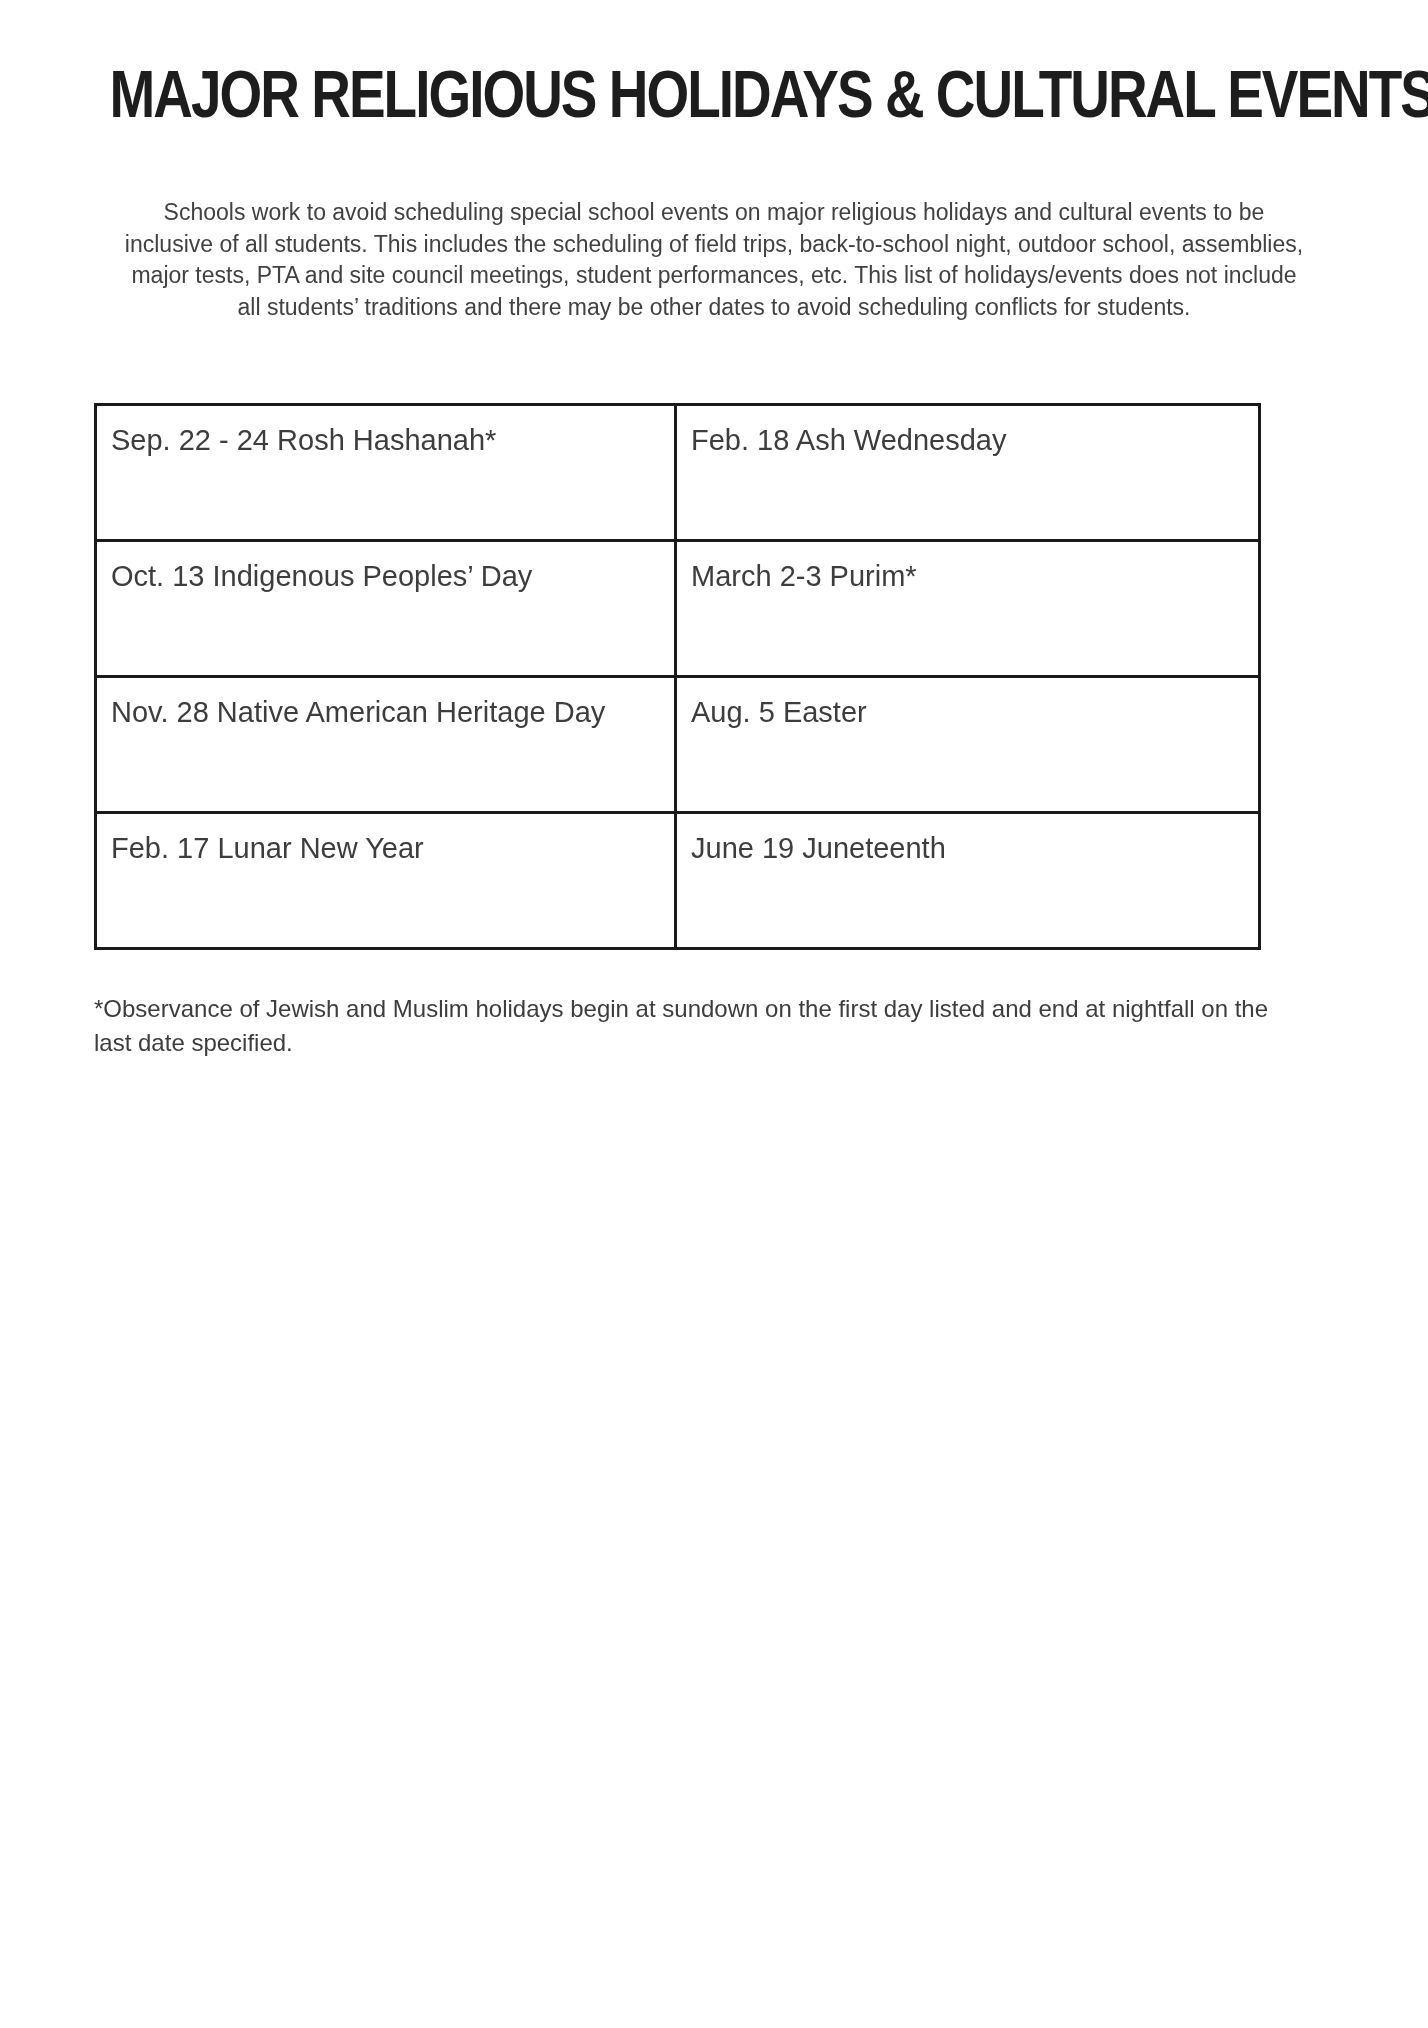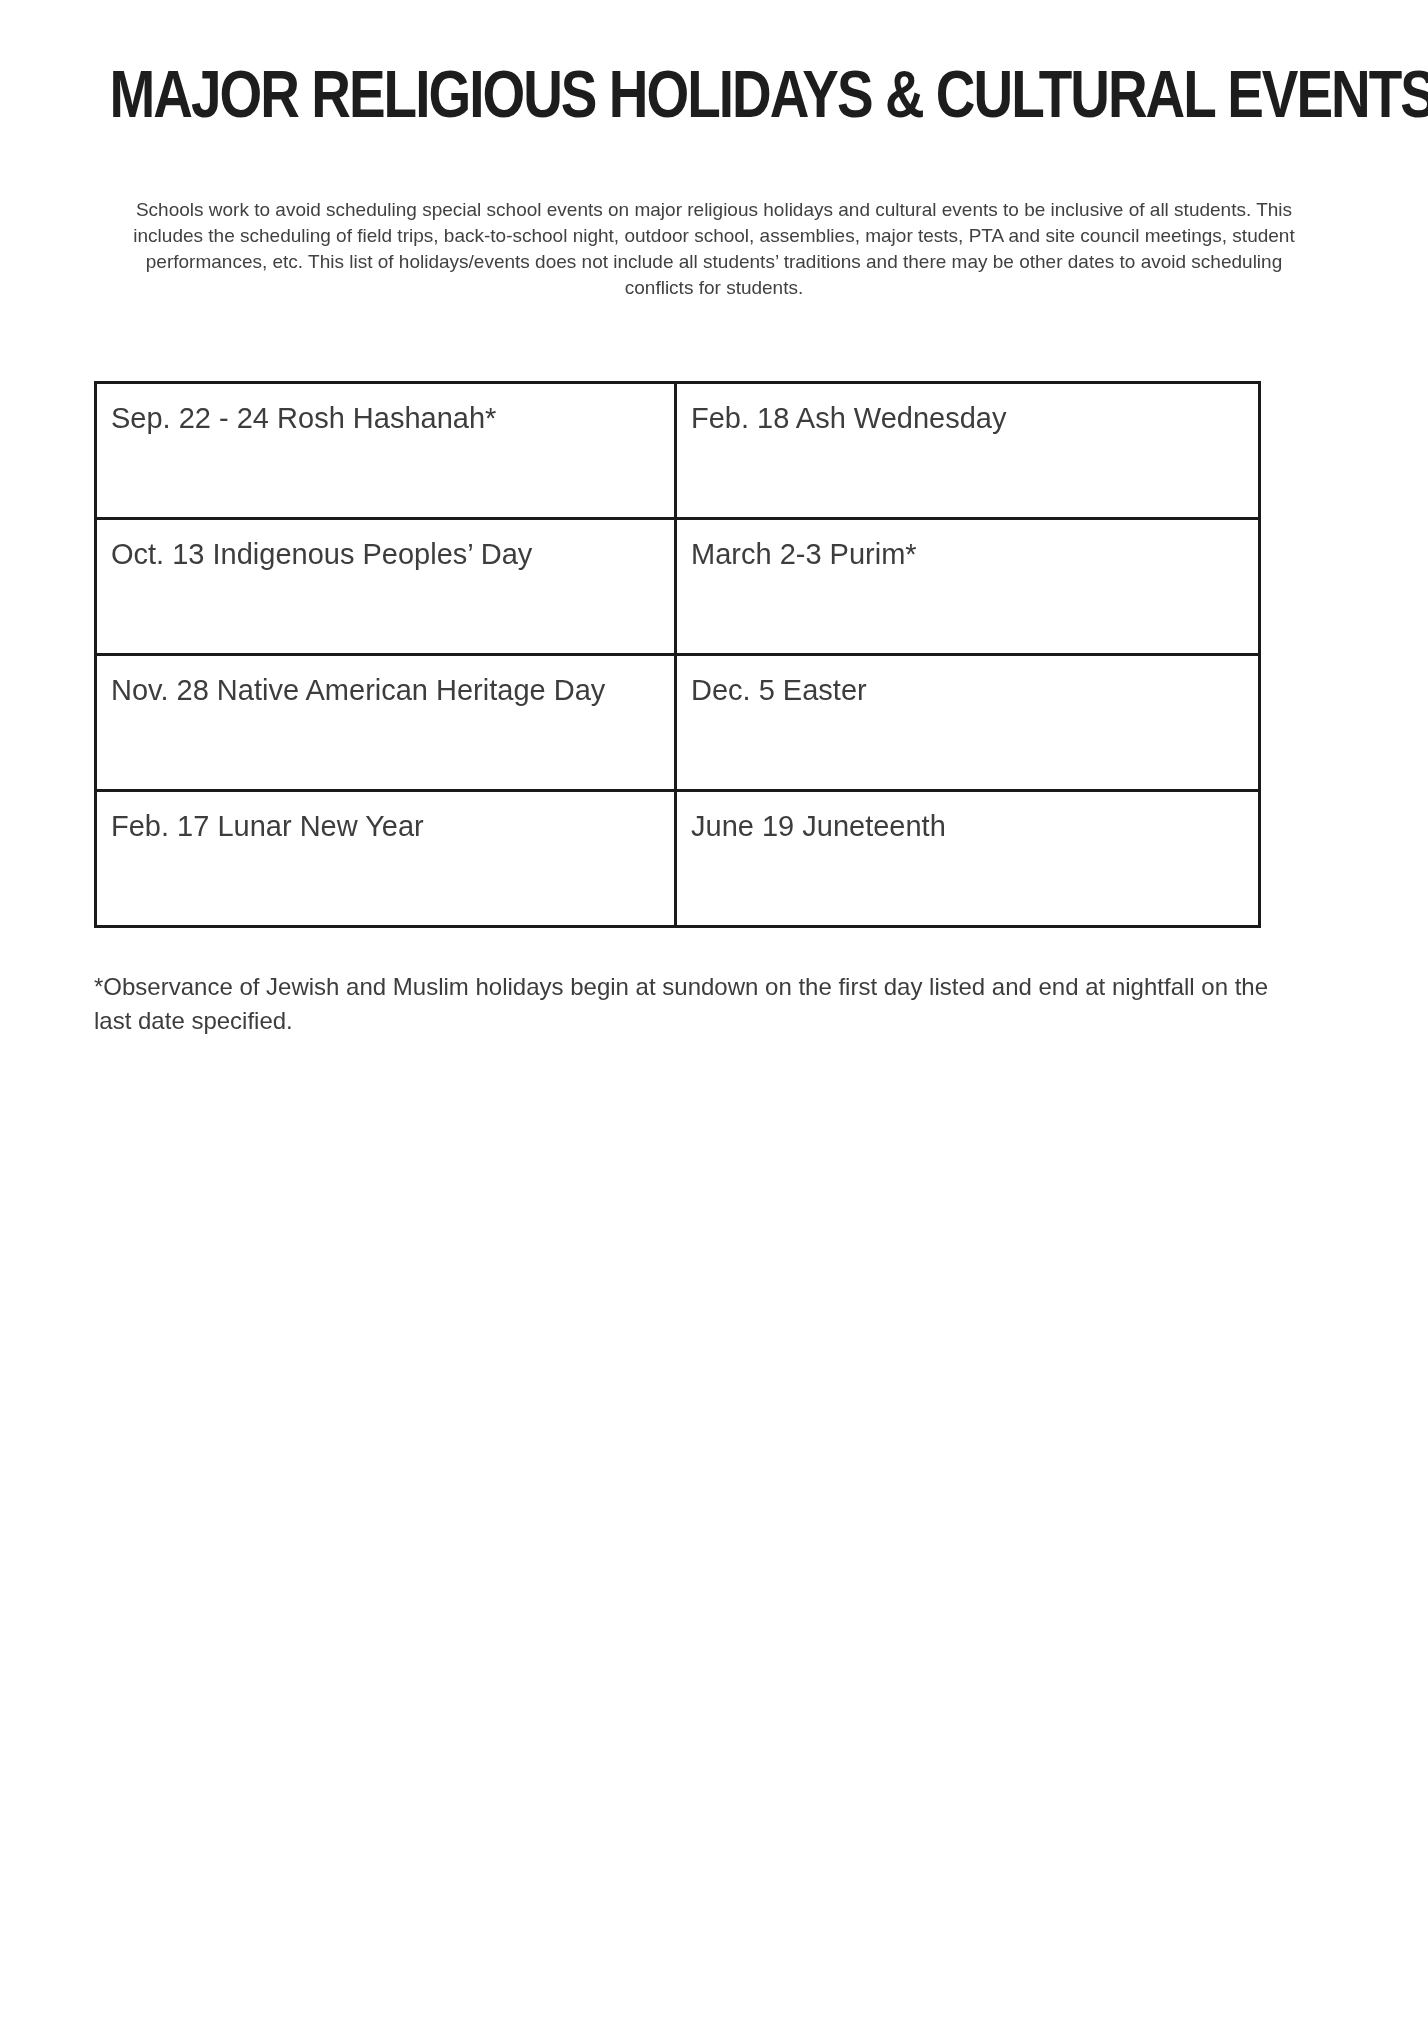"Schools work to avoid scheduling" .intro { font-size: 19px -> 23px }
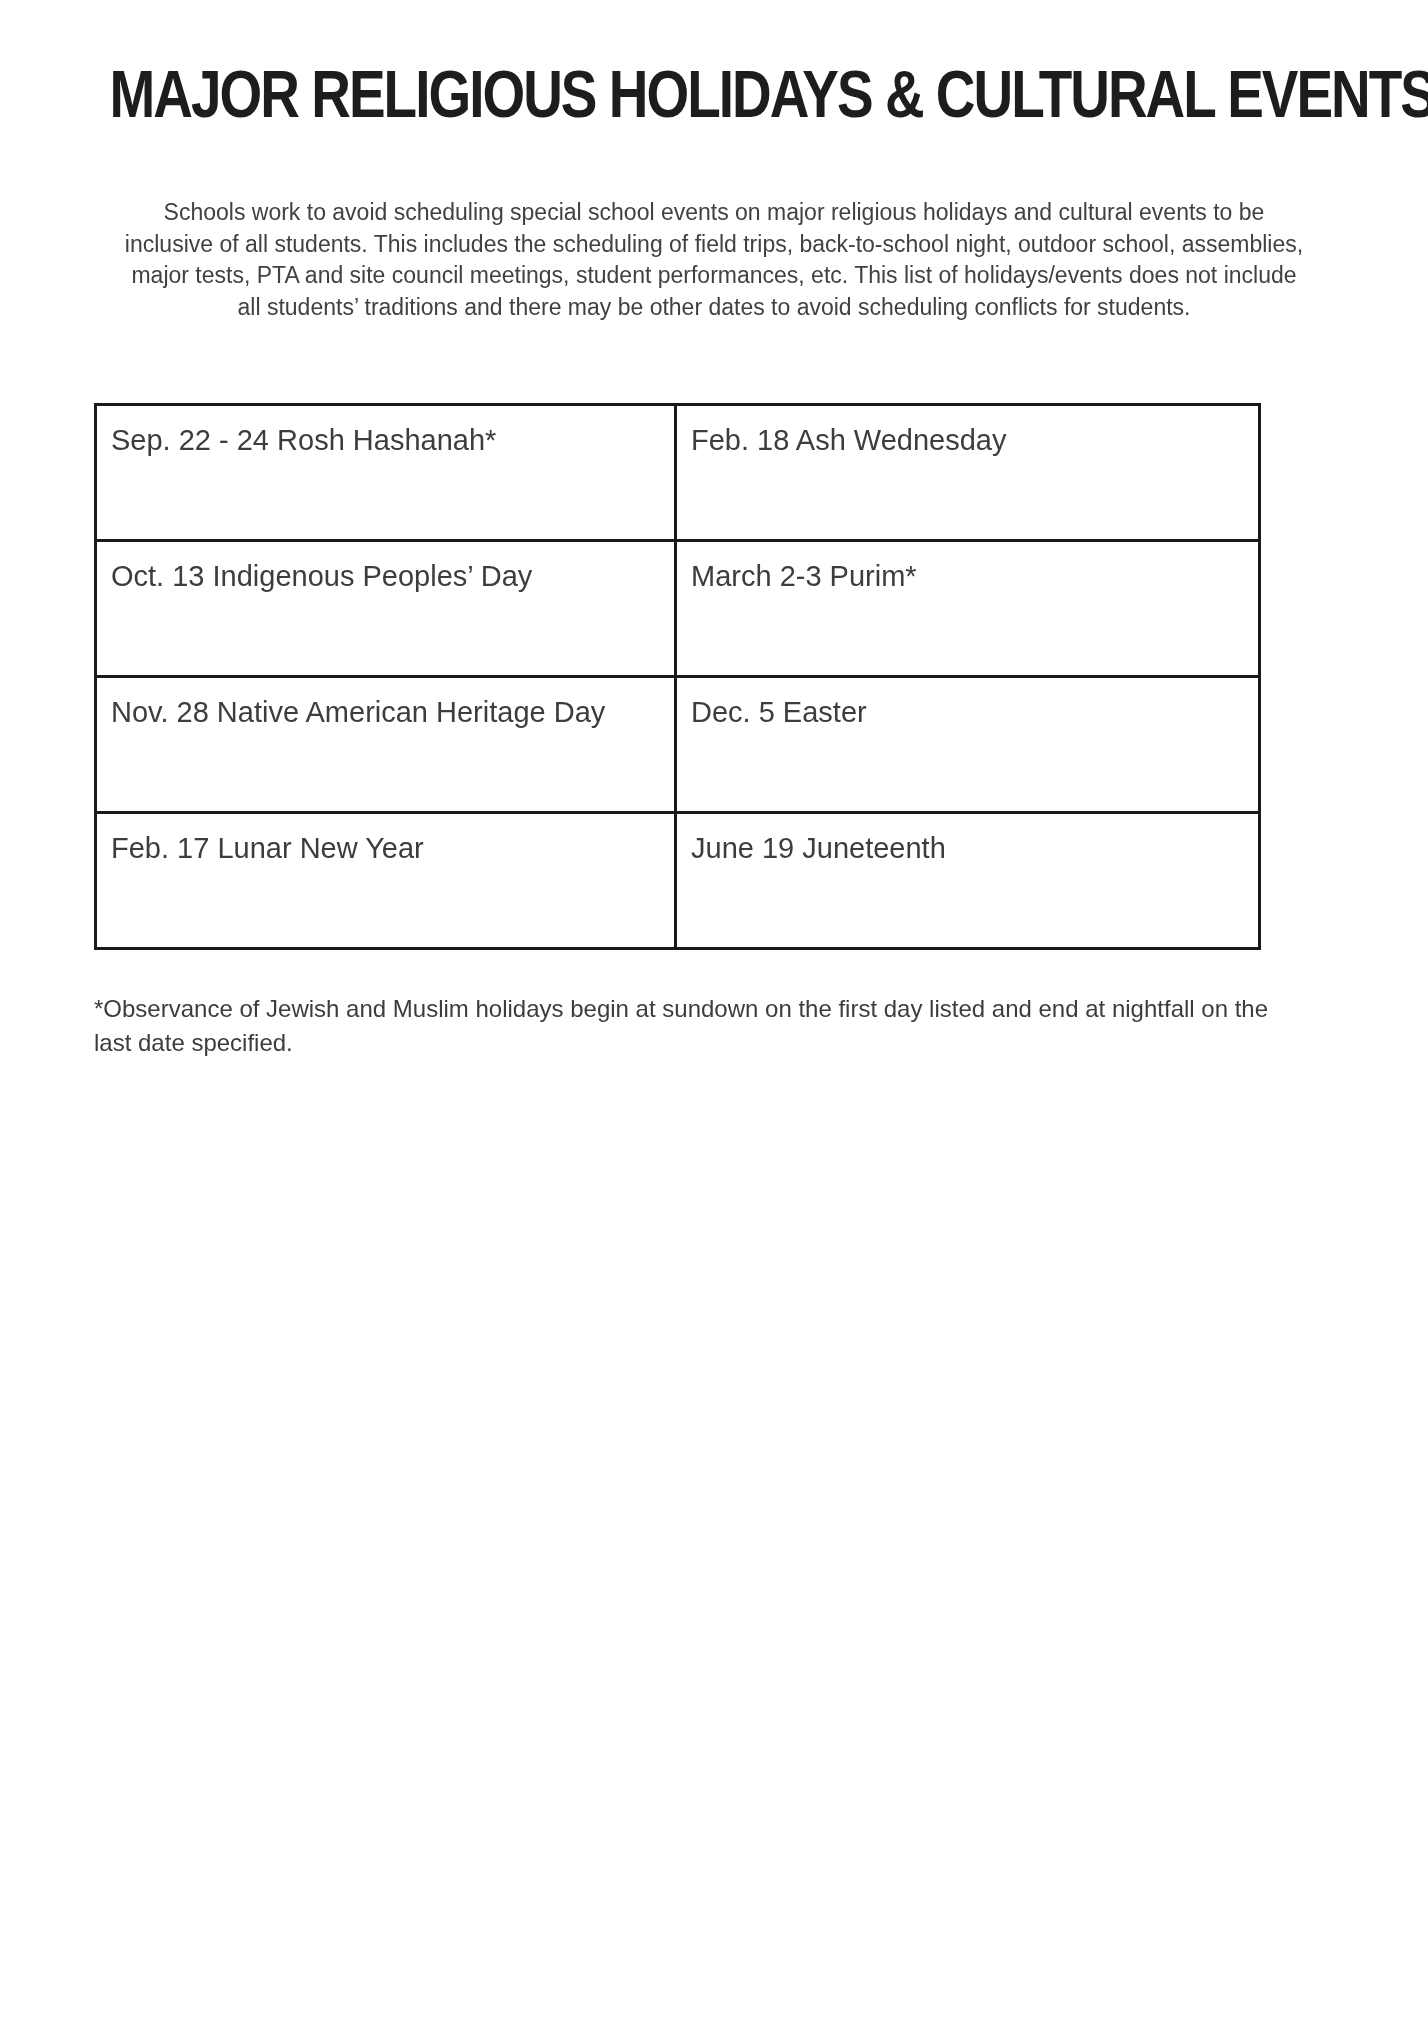"Dec. 5 Easter" td { text: Dec -> Aug }
